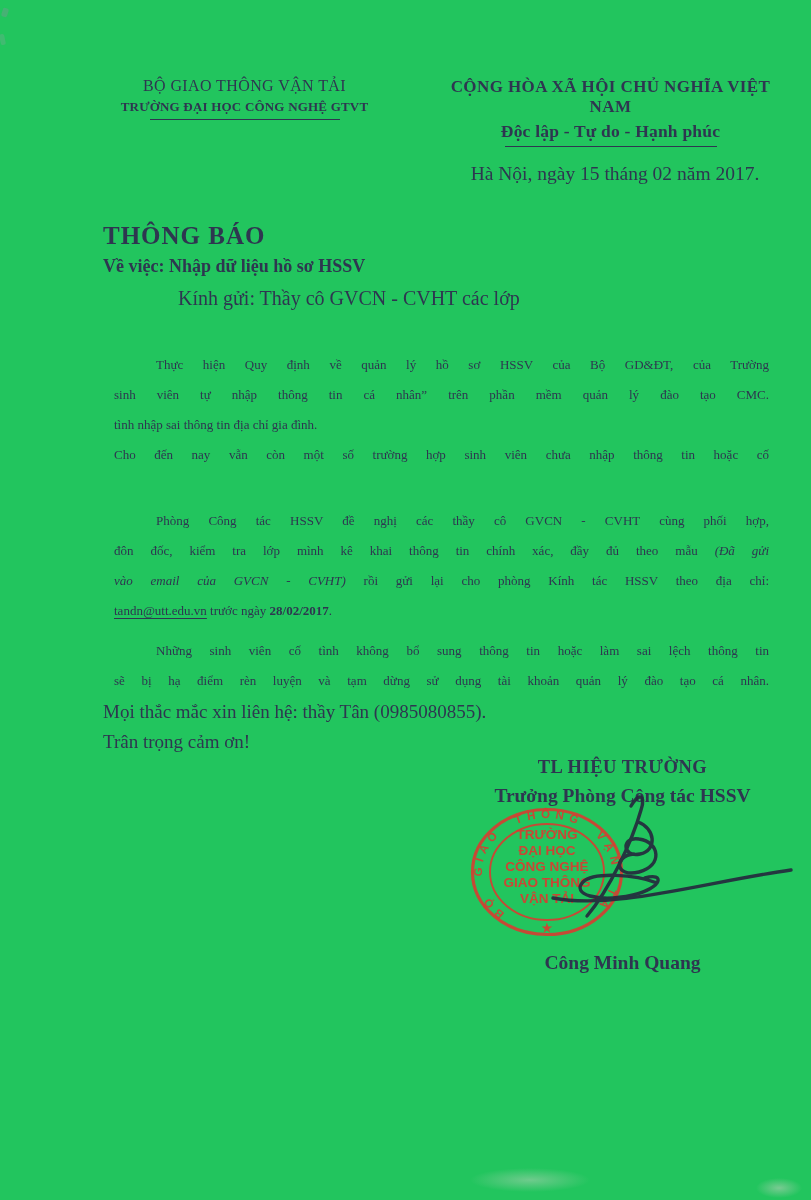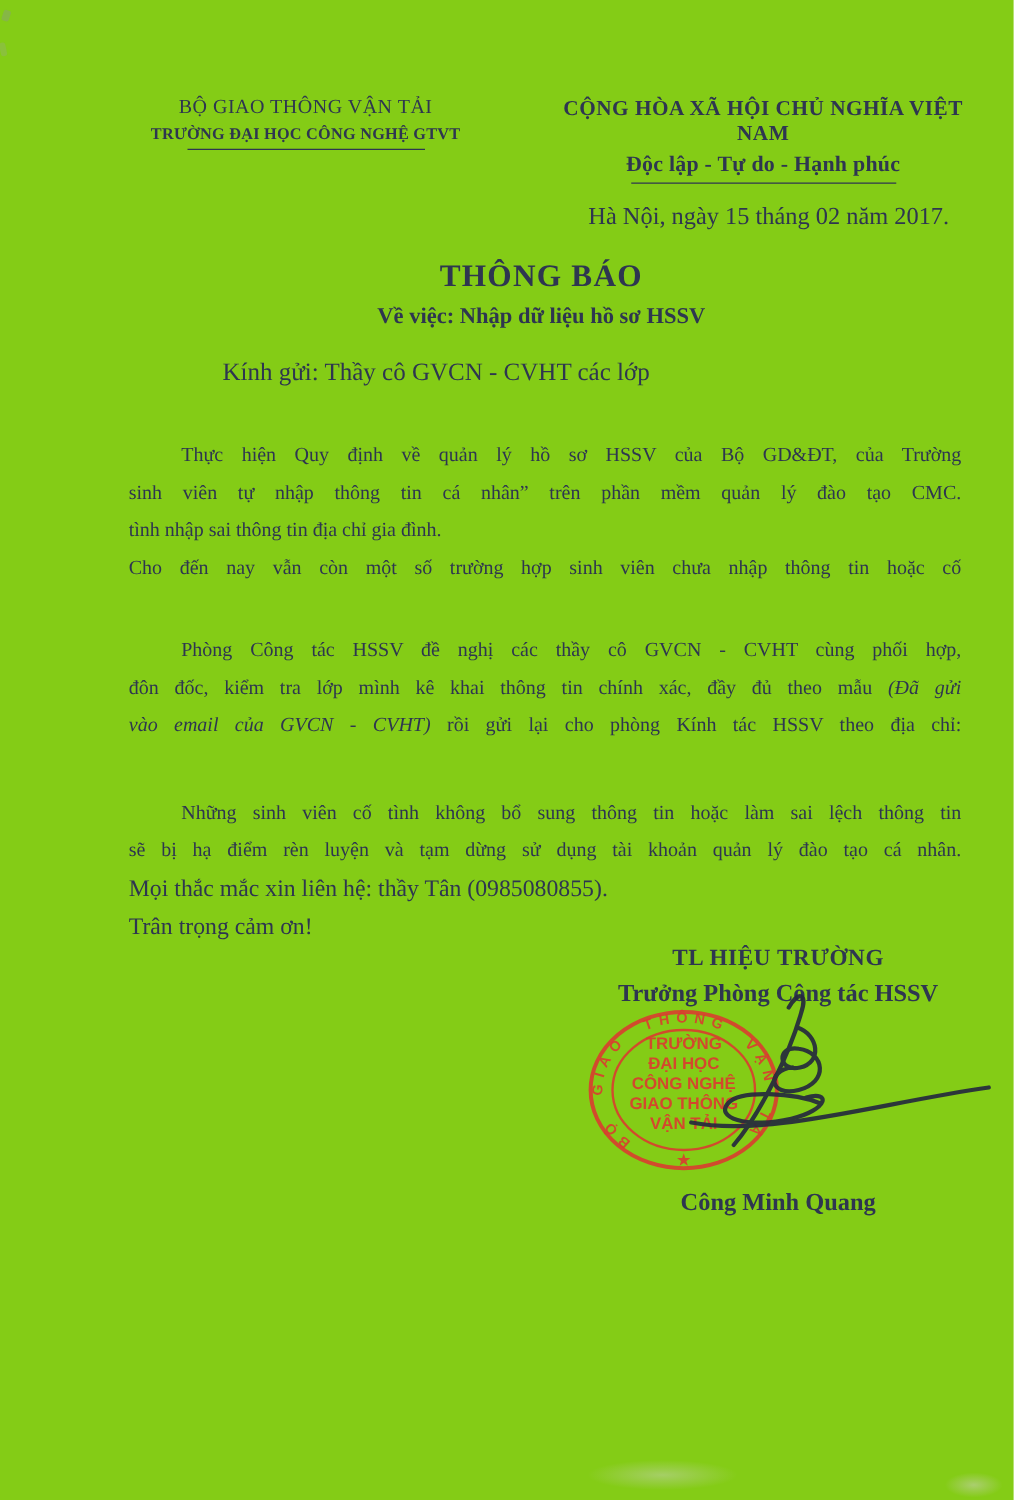"BỘ GIAO THÔNG VẬN TẢI" .page { background: #84cc16 -> #22c55e }
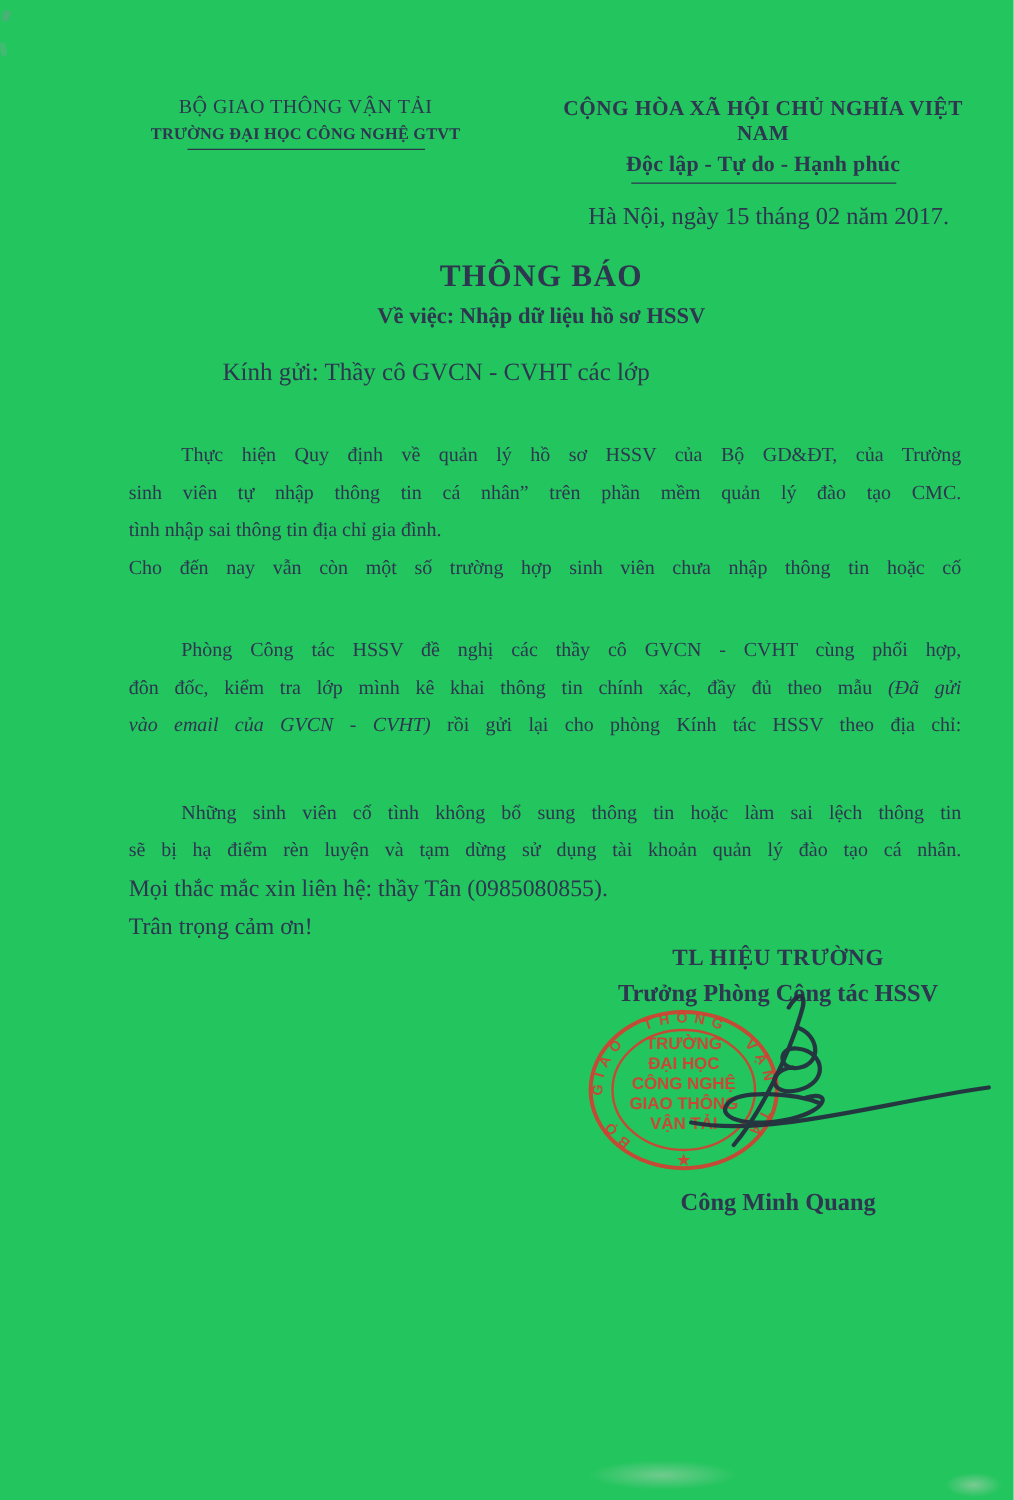"THÔNG BÁO" .title-wrap { text-align: center -> none; top: 208px -> 222px }
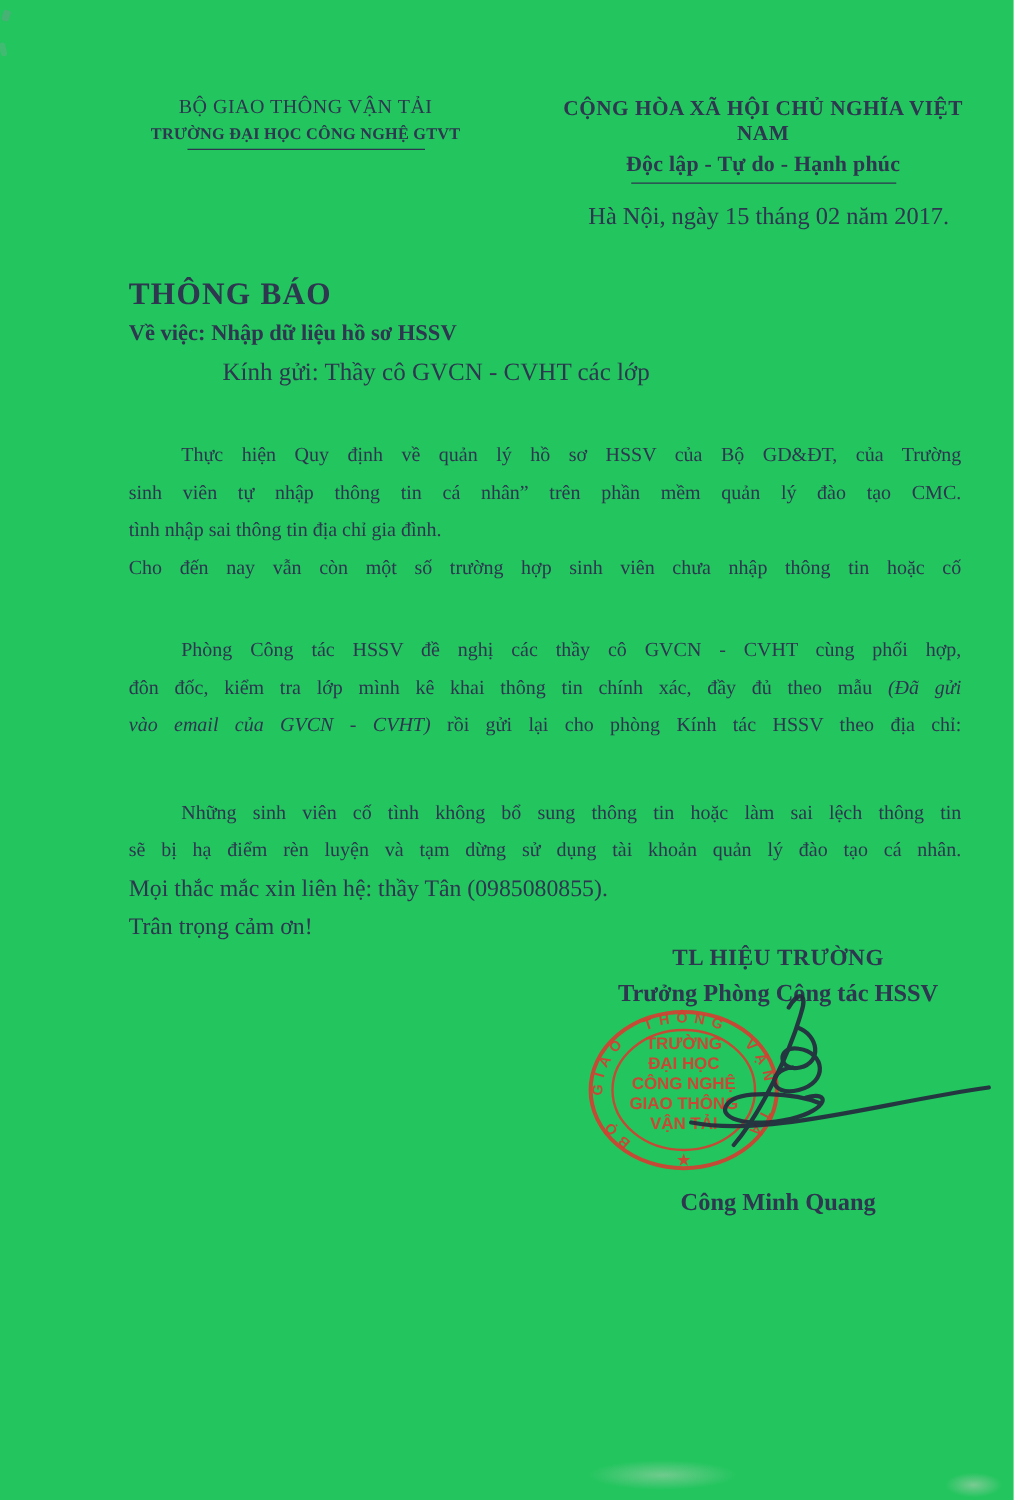"Thực hiện Quy định về" .bl { font-size: 16px -> 13px; margin-left: none -> 11px }
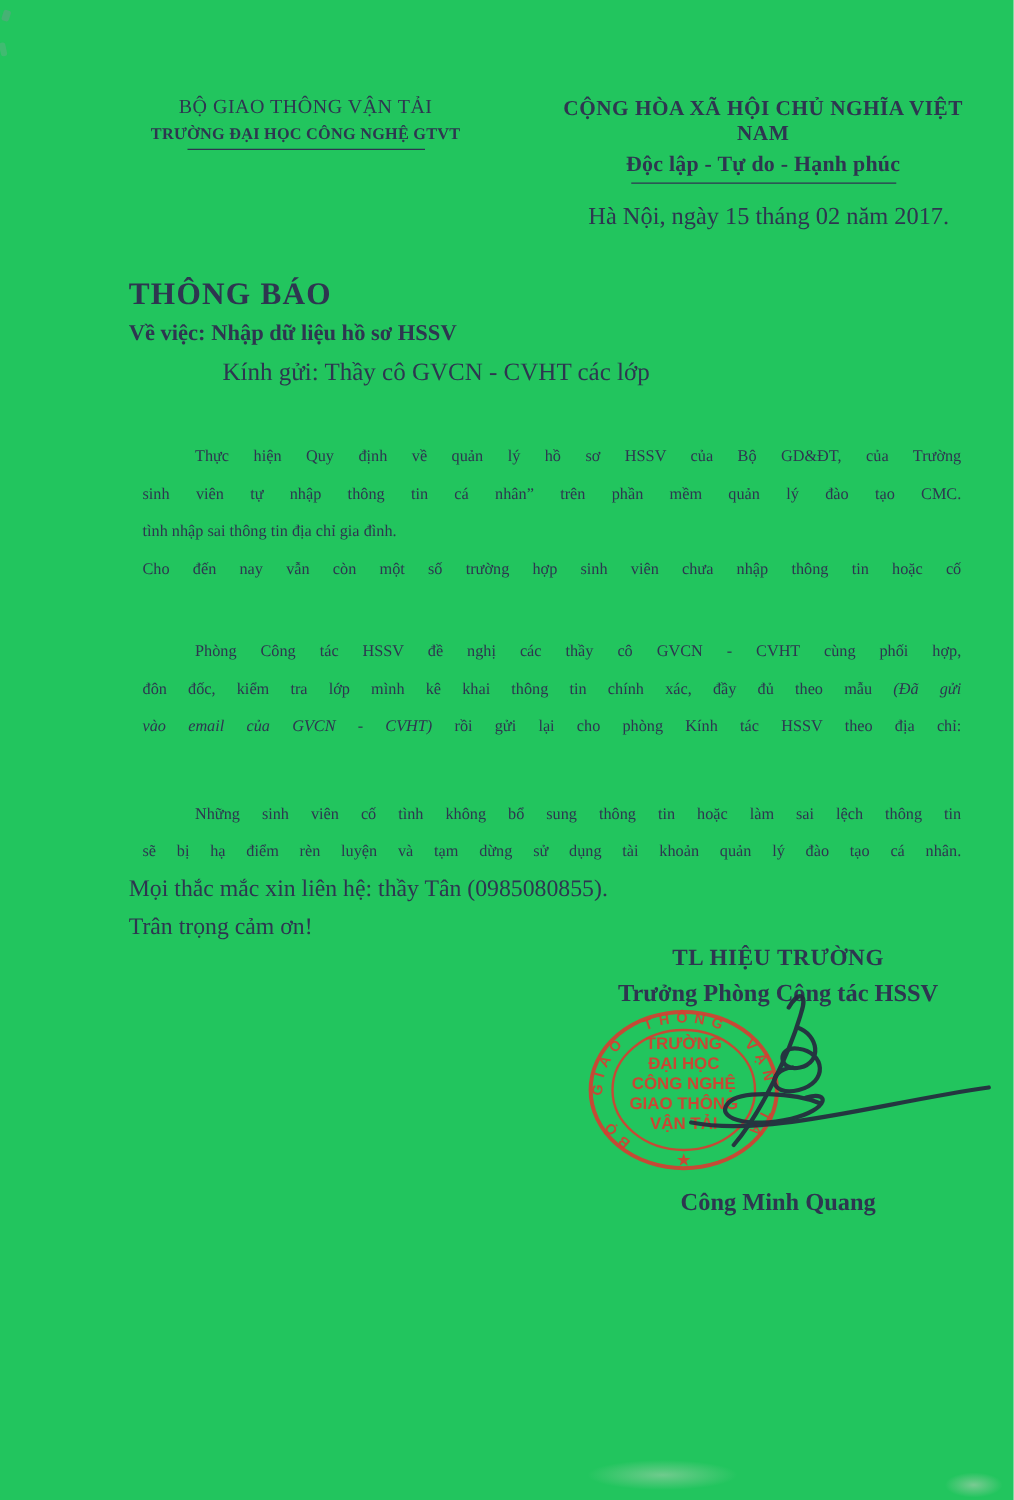"tandn@utt.edu.vn trước ngày 28/02/2017." div.bl { html: none -> <div><span>tandn@utt.edu.vn</span><span> trước ngày </span><b>28/02/2017</b><span>.</span></div> }
